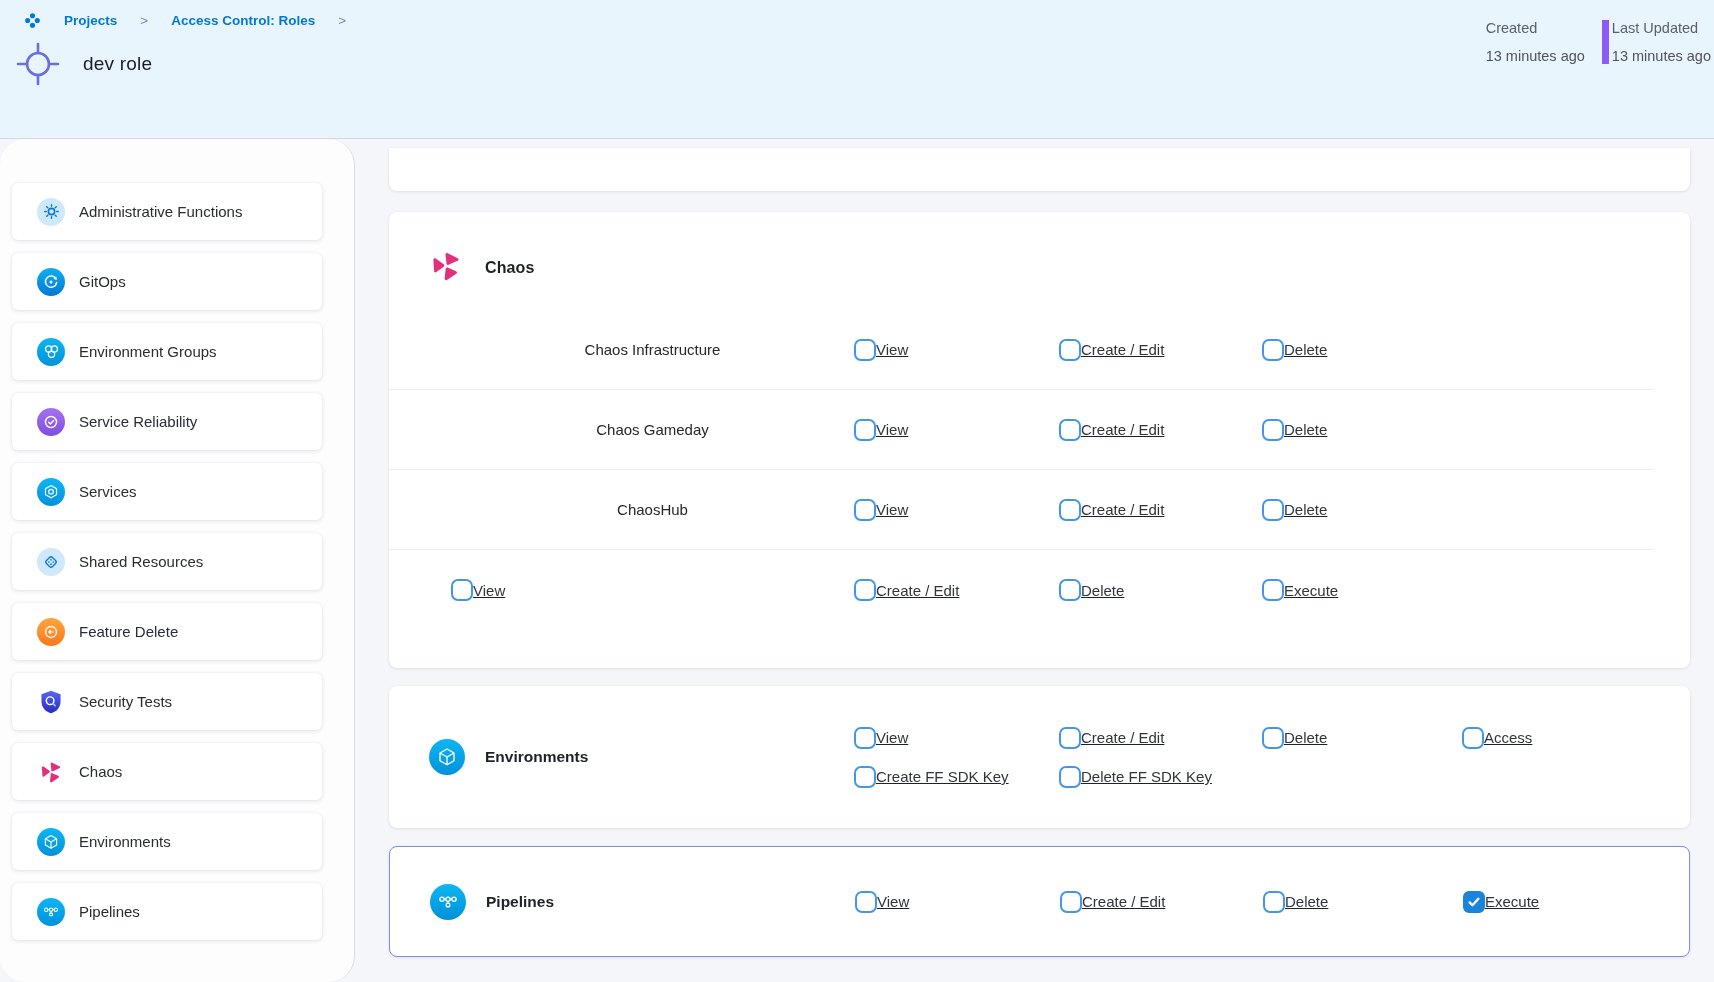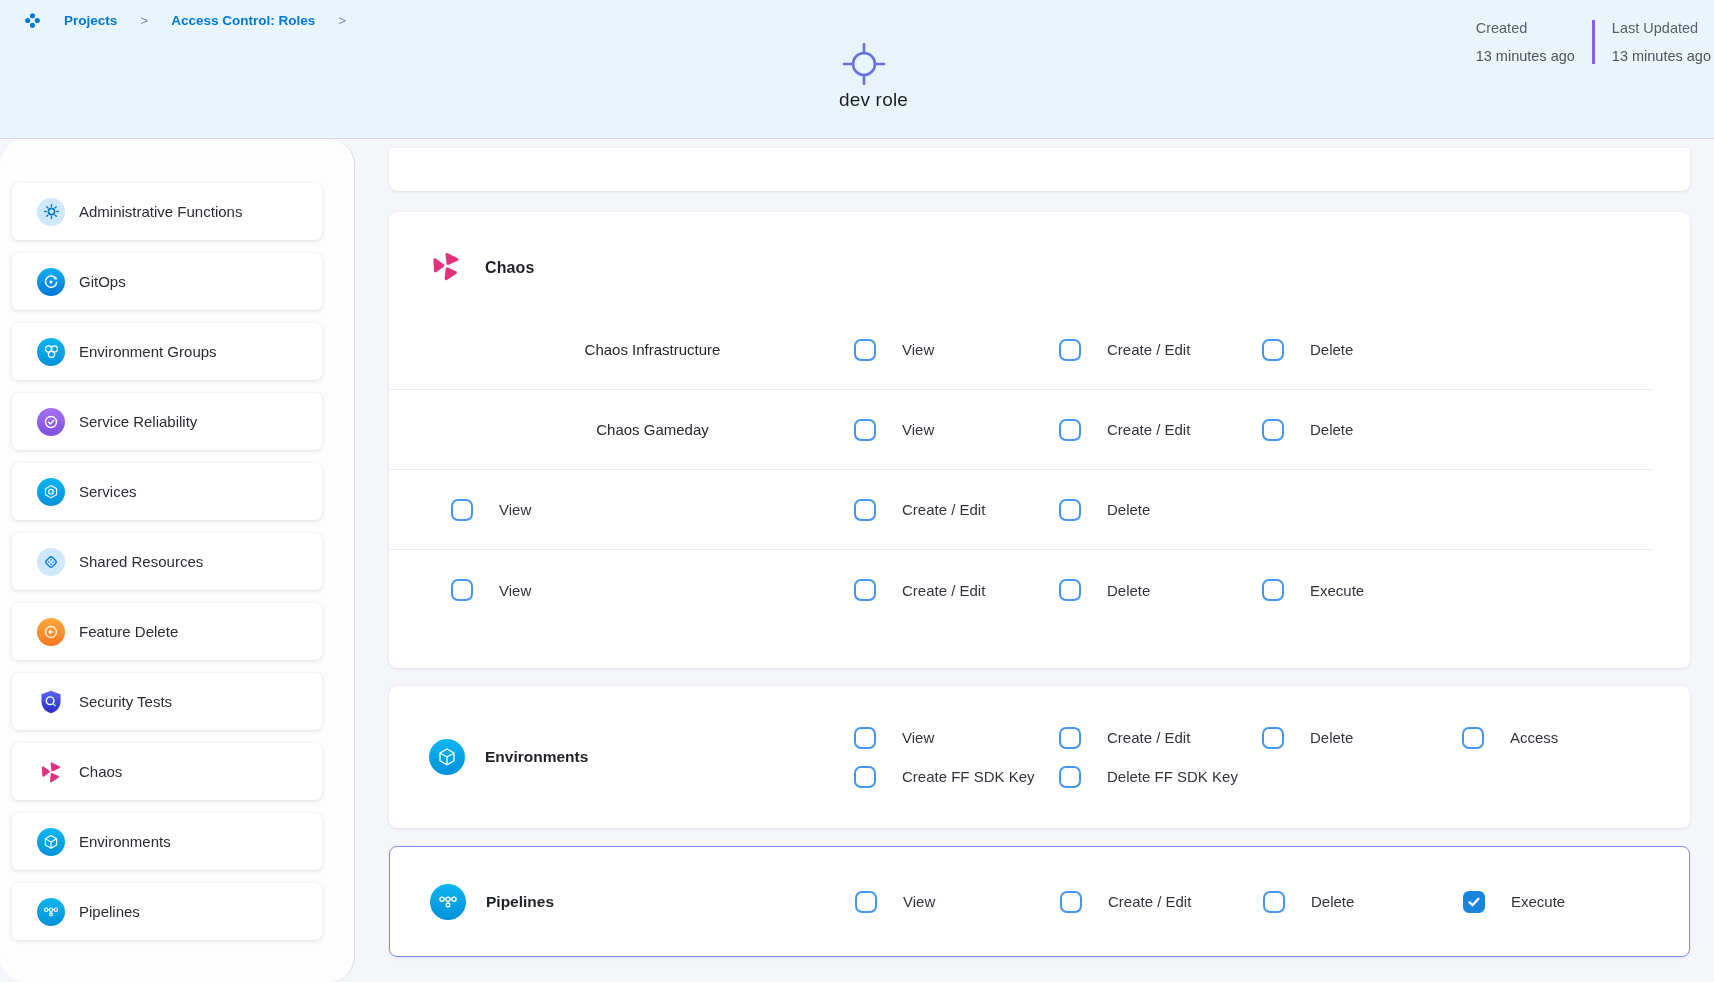"Last Updated" .meta-col.second { border-left: 3px solid #8b5cf6 -> 7px solid #8b5cf6; padding-left: 17px -> 3px }
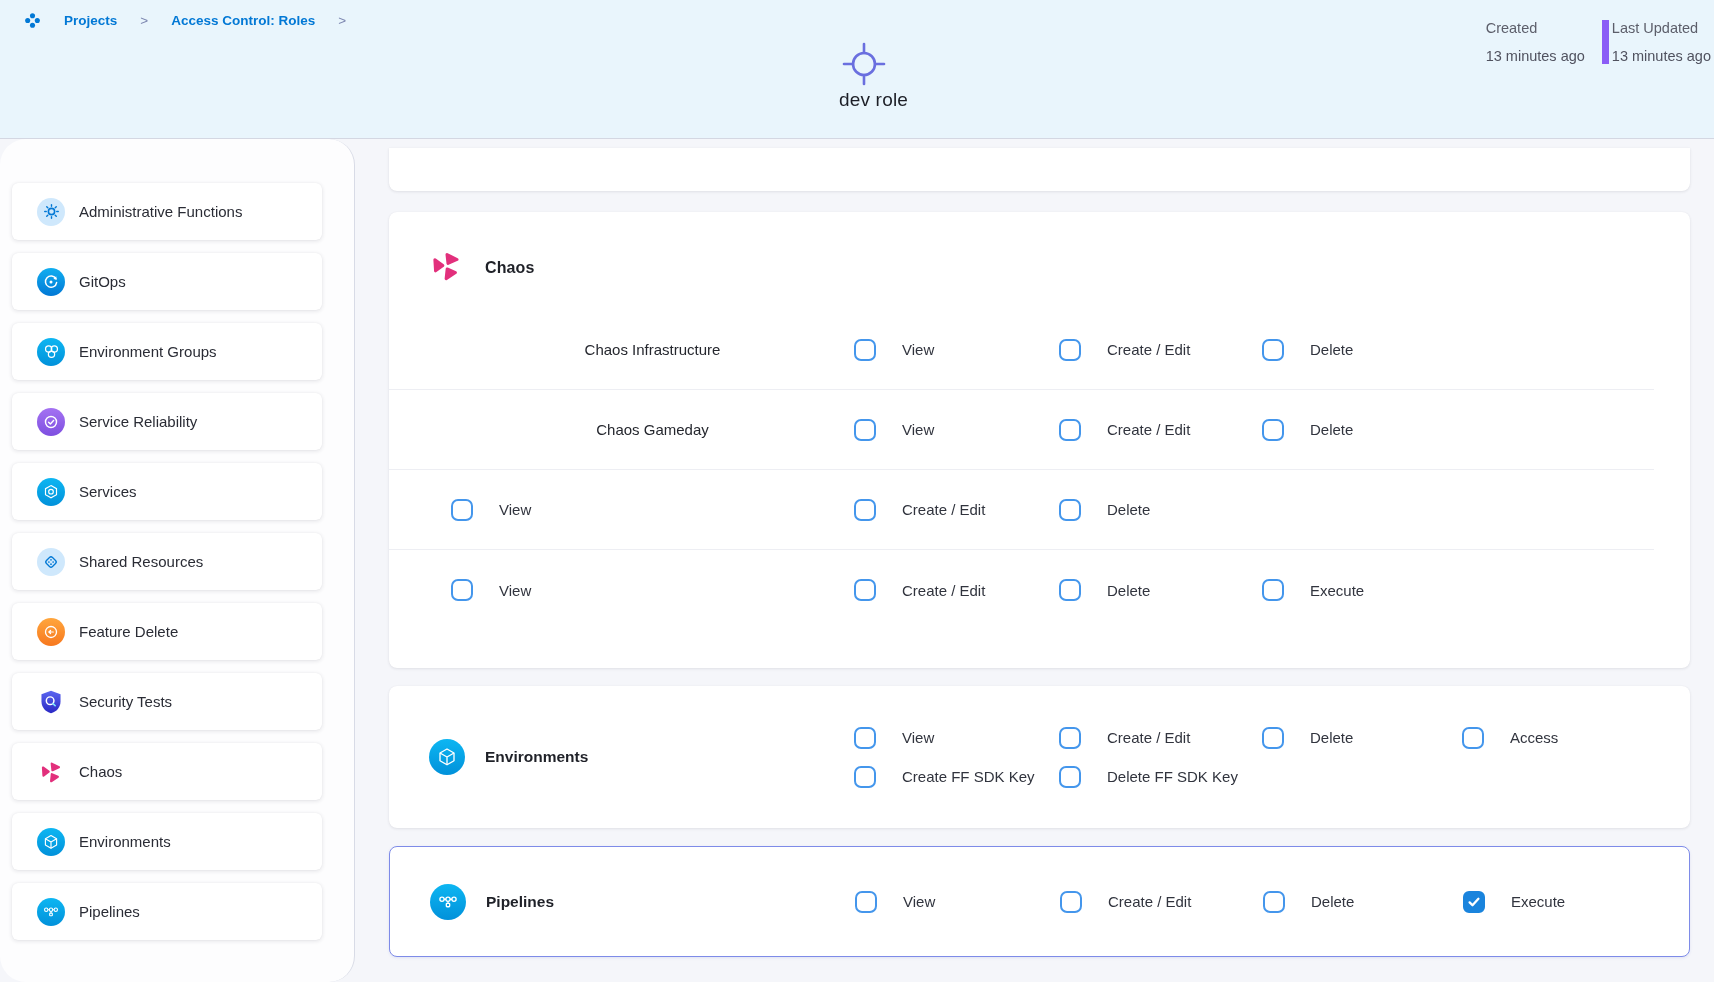"dev role" .title-row { flex-direction: column -> none }
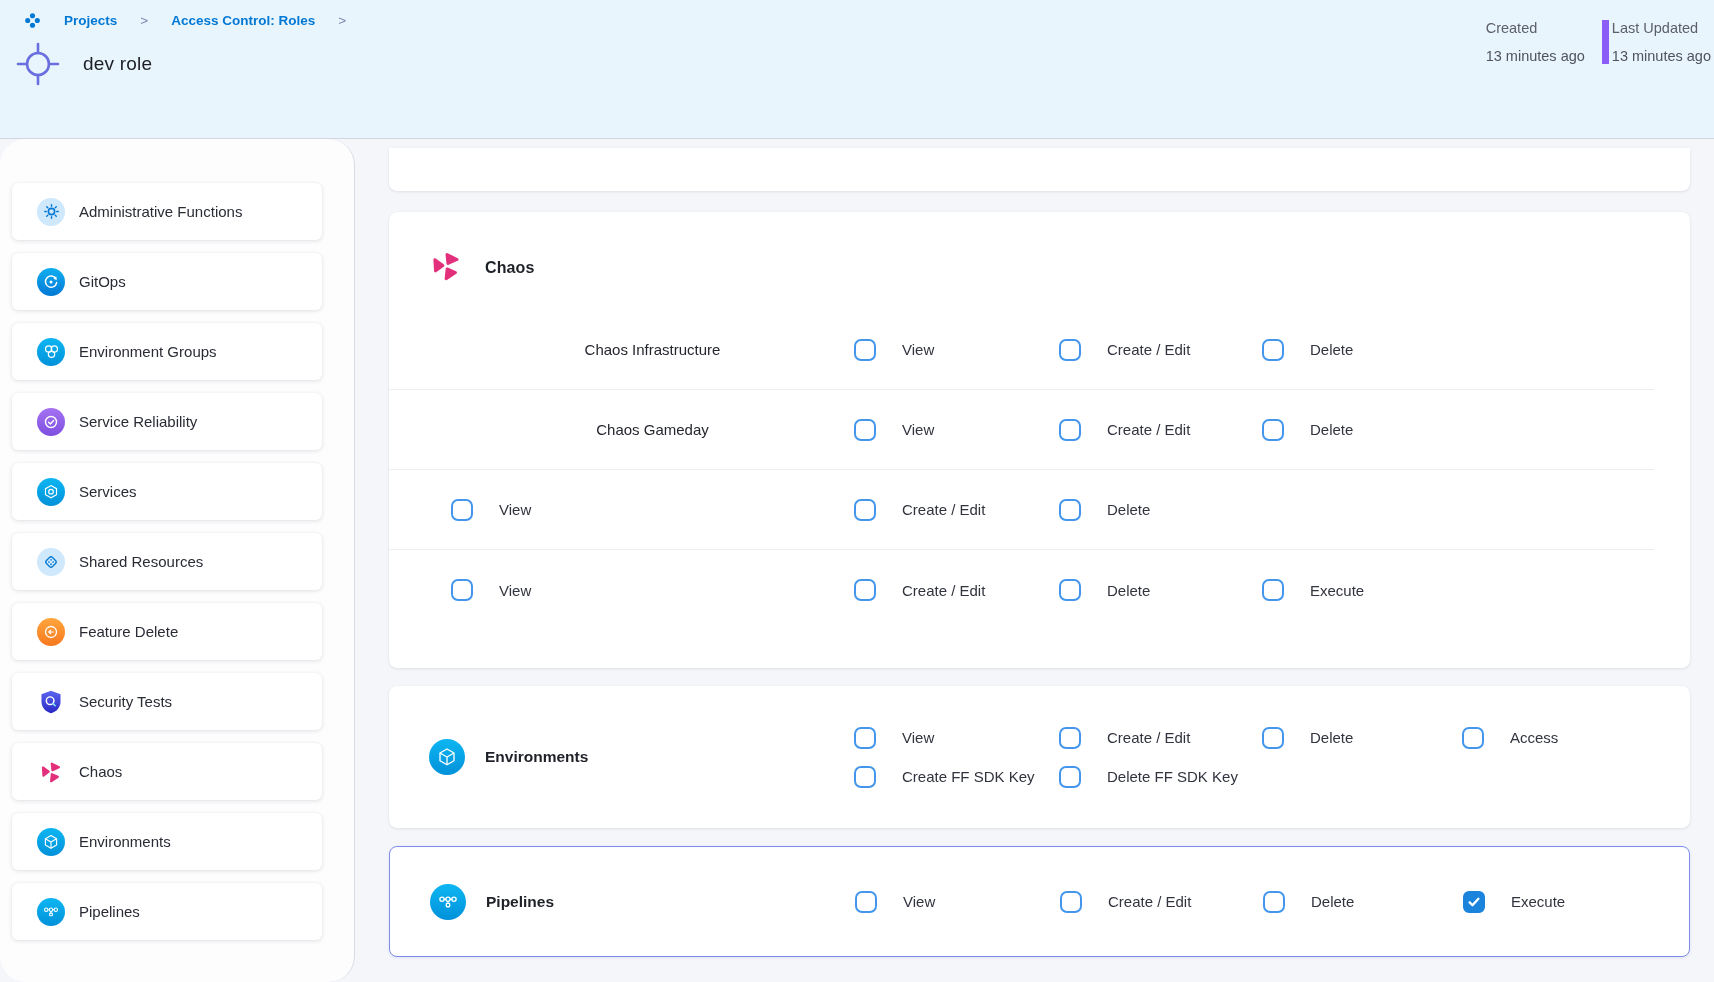"View" .perm { gap: 26px -> 0; text-decoration: none -> underline }
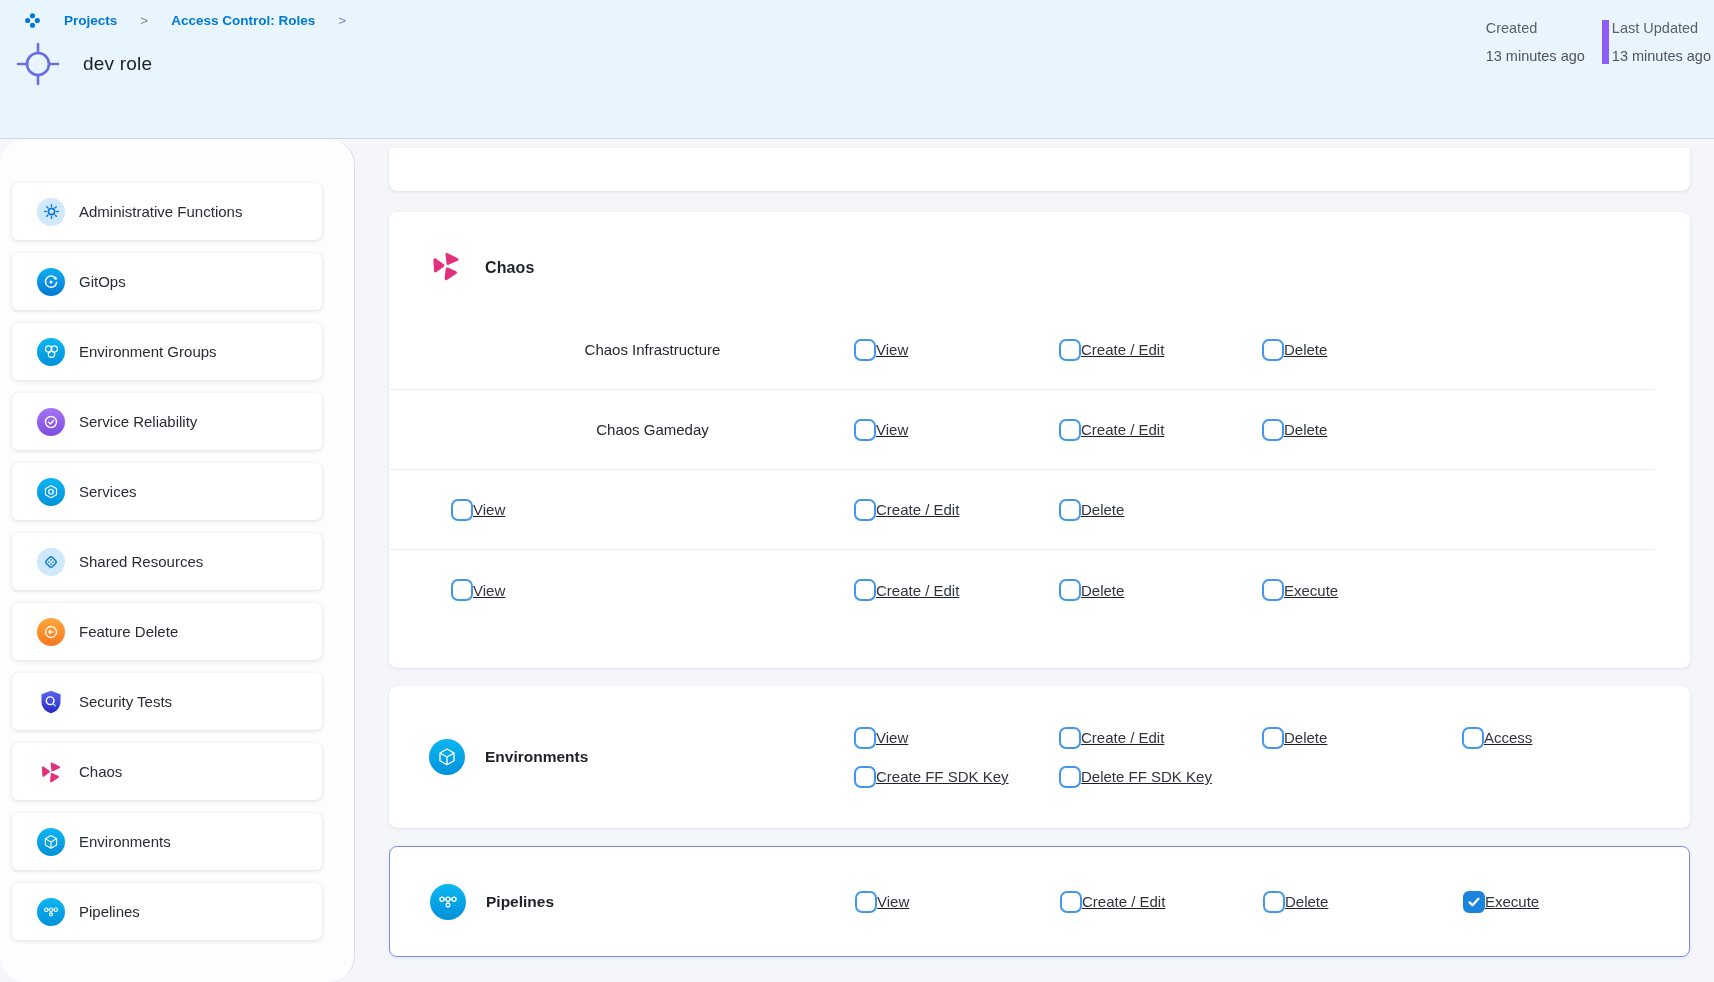"ChaosHub" span.row-label { html: none -> <span>ChaosHub</span> }
